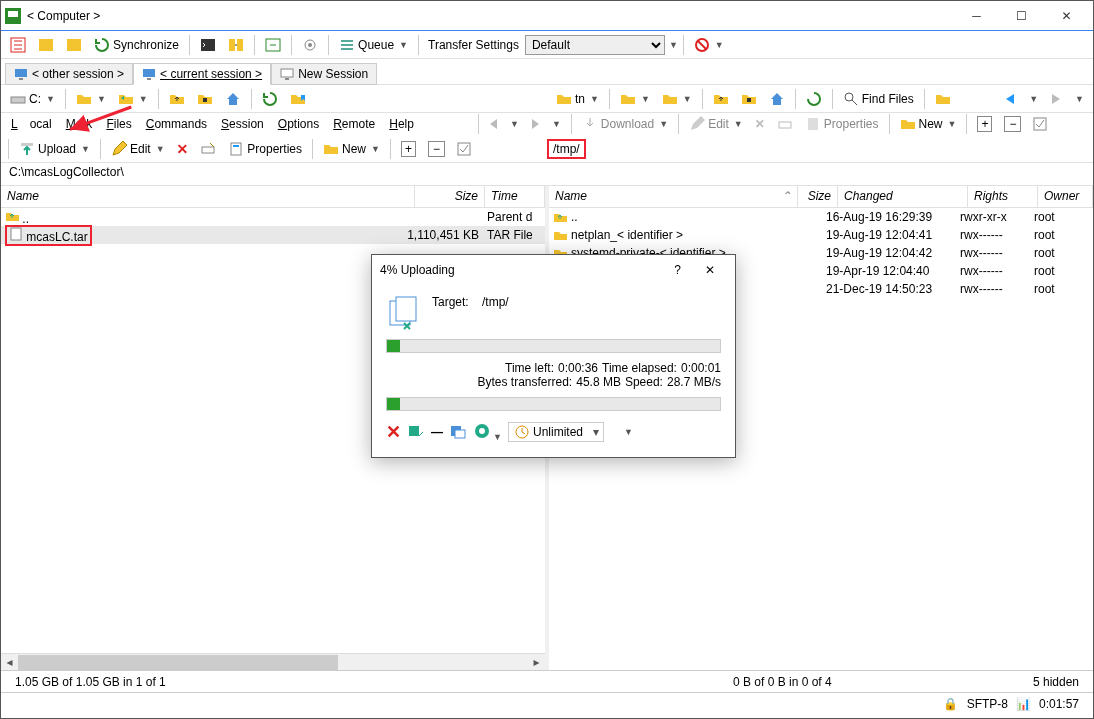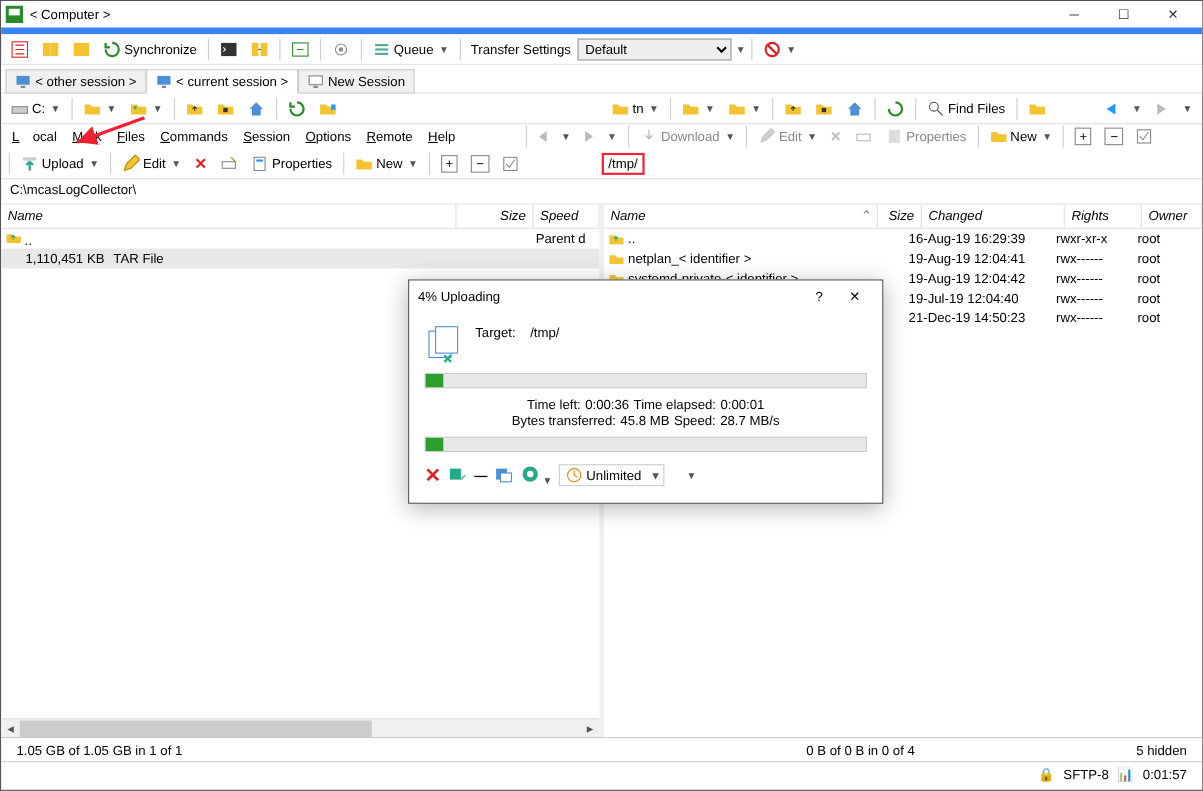"< Computer >" .titlebar { border-bottom: 6px solid #3b82f6 -> 1px solid #3b82f6 }
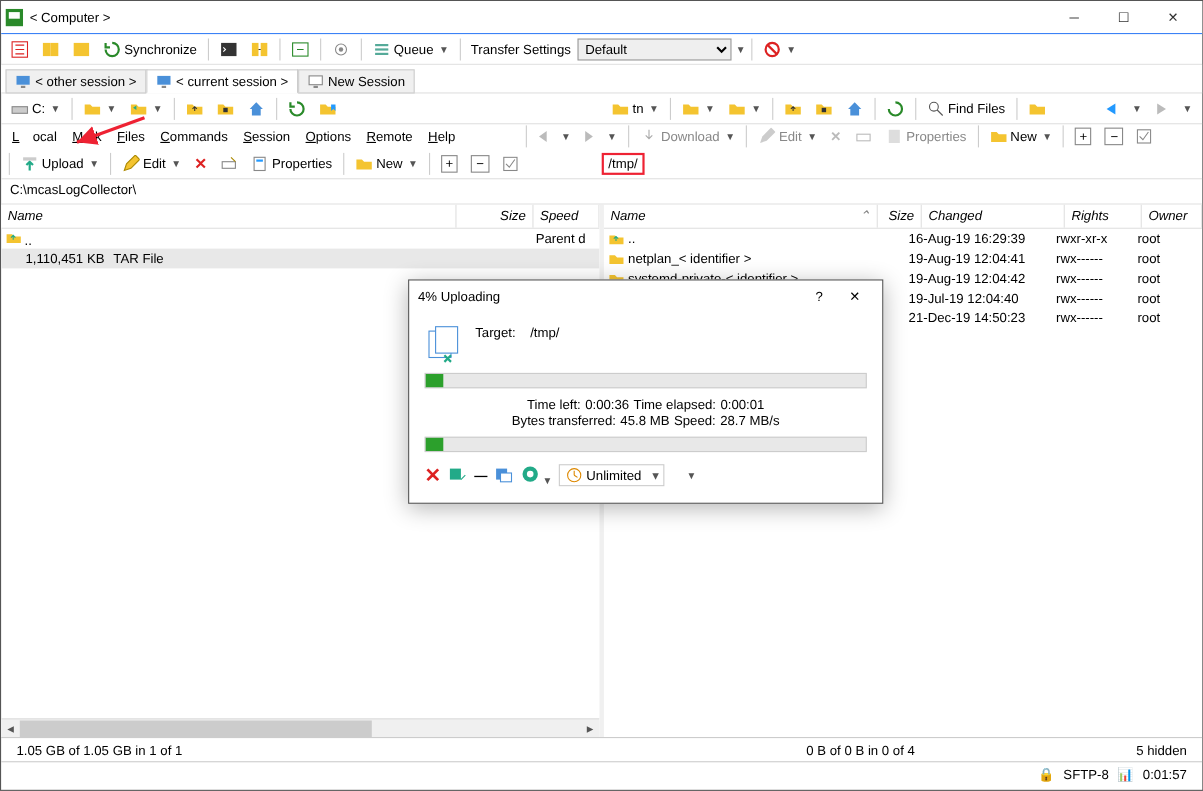"< current session >" .tab.active { text-decoration: none -> underline }
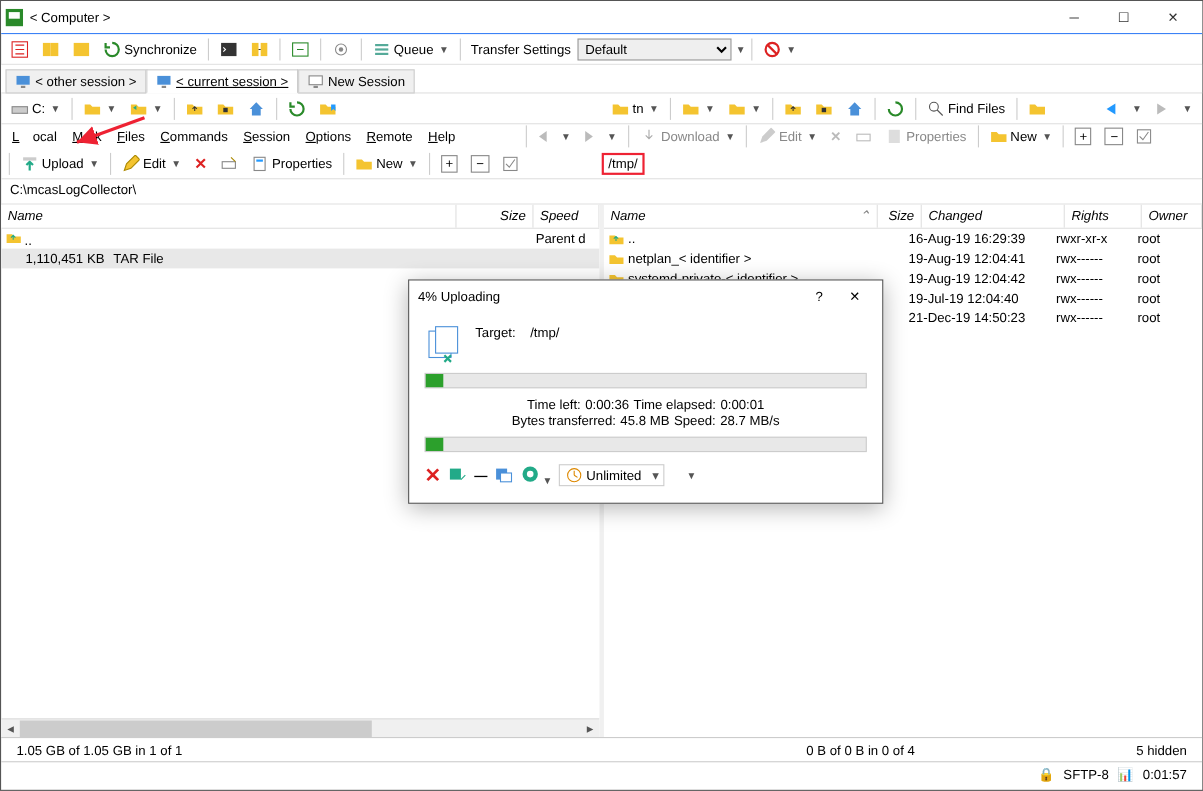"Speed" div { text: Speed -> Time }
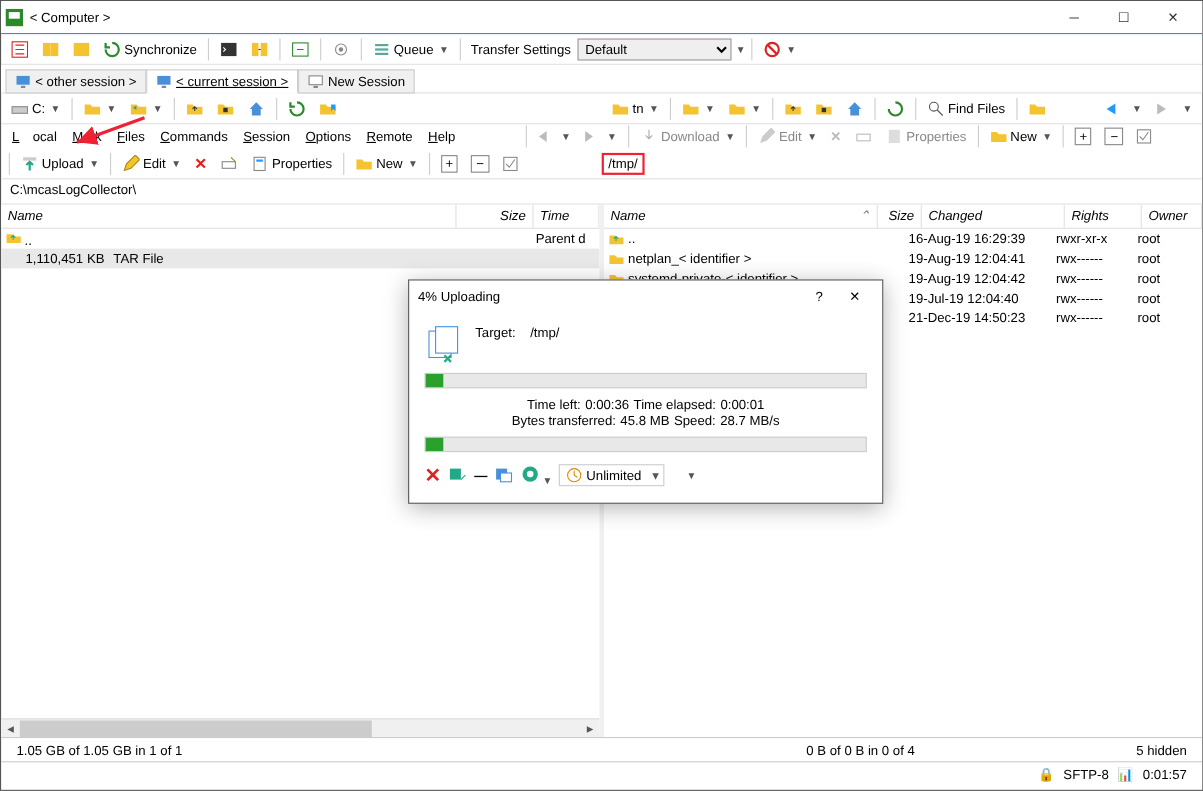"mcasLC.tar" span.fname { html: none -> <span><span><svg> <rect></rect> </svg> mcasLC.tar</span></span> }
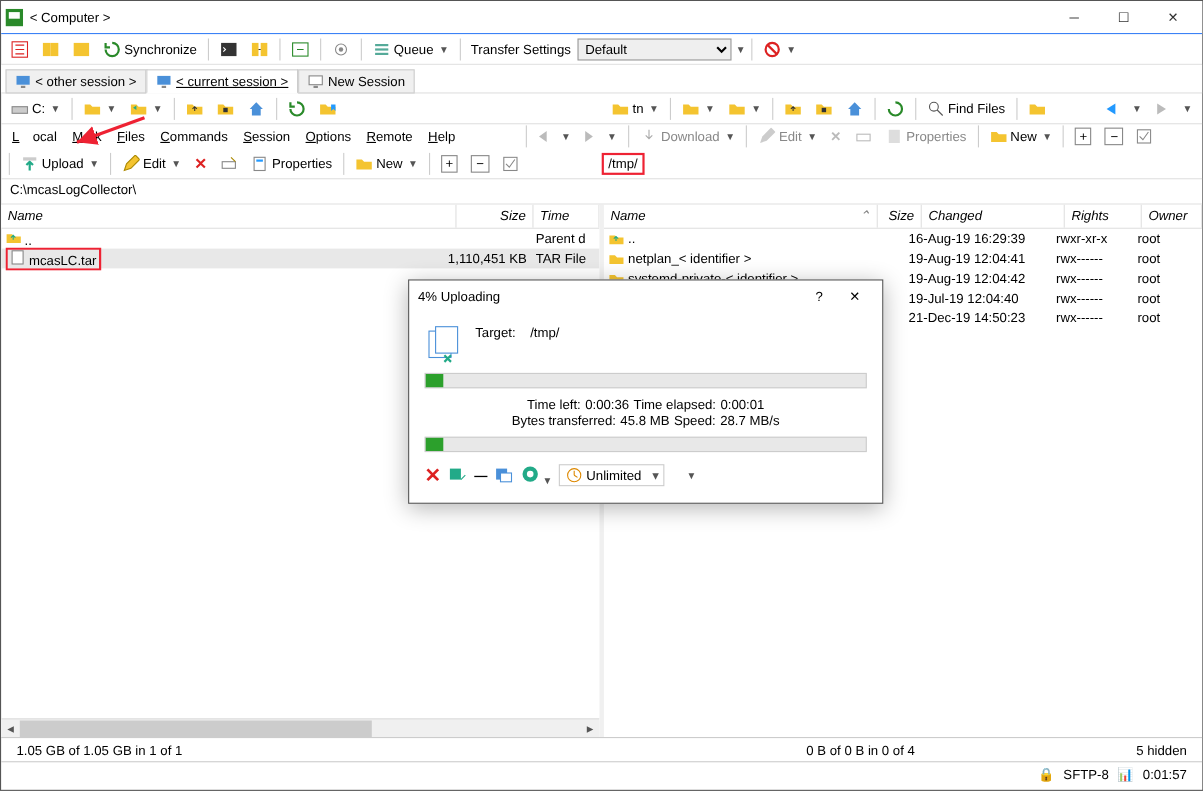"4% Uploading" .dialog { width: 432px -> 365px }
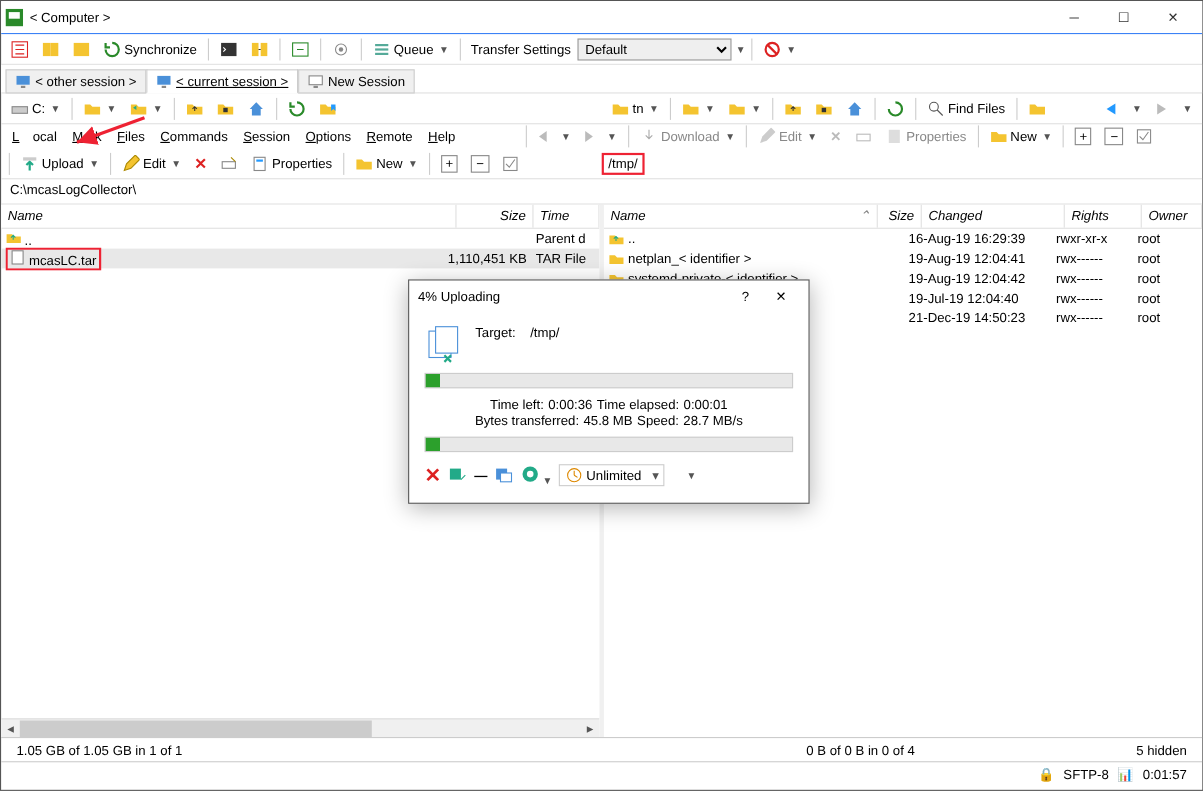"19-Jul-19 12:04:40" span { text: 19-Jul-19 -> 19-Apr-19 }
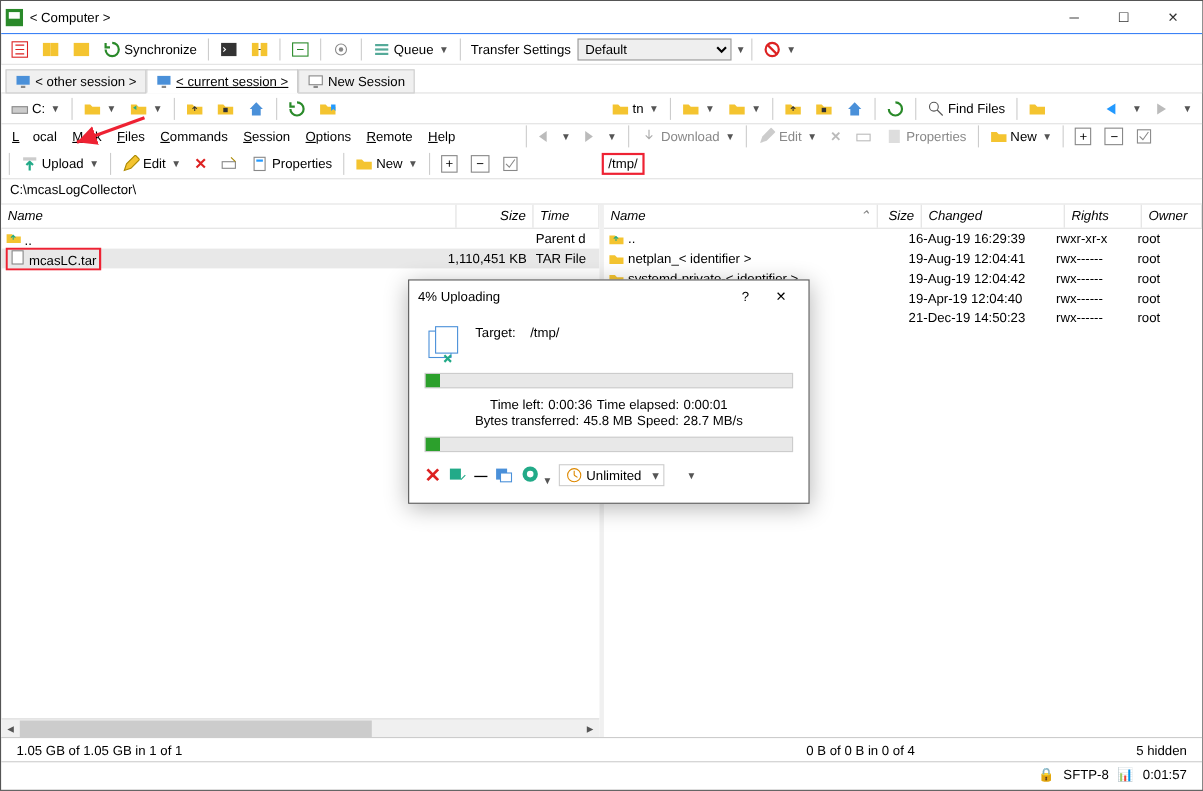"Time left:" .statrow { justify-content: center -> flex-end }
